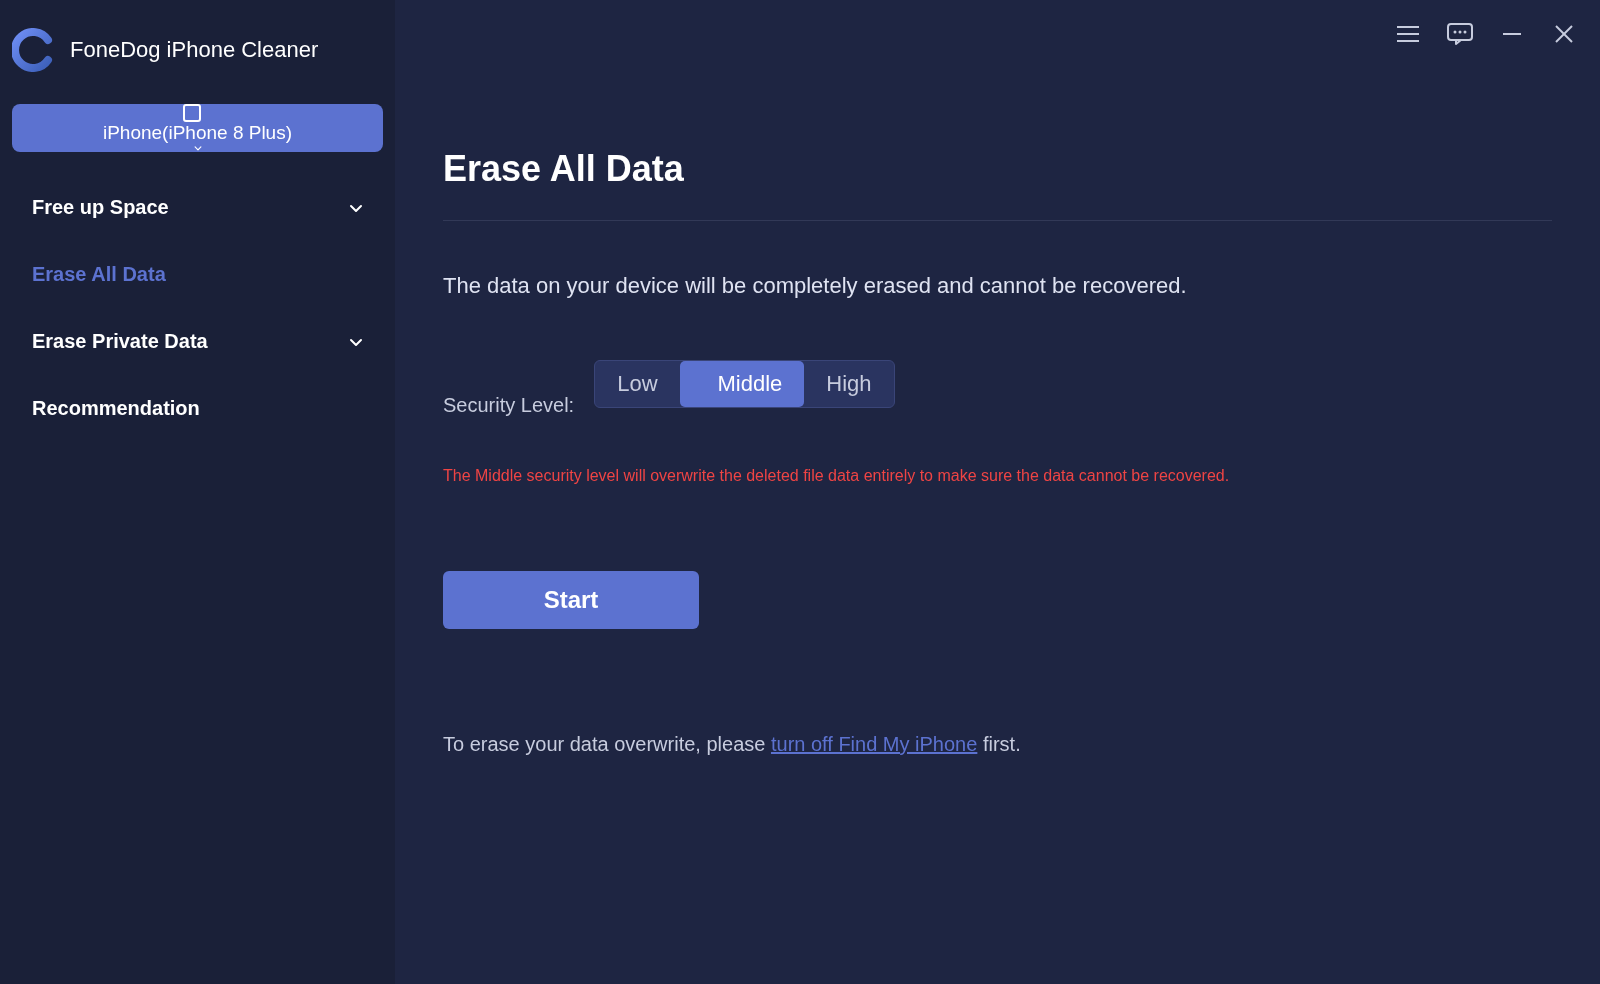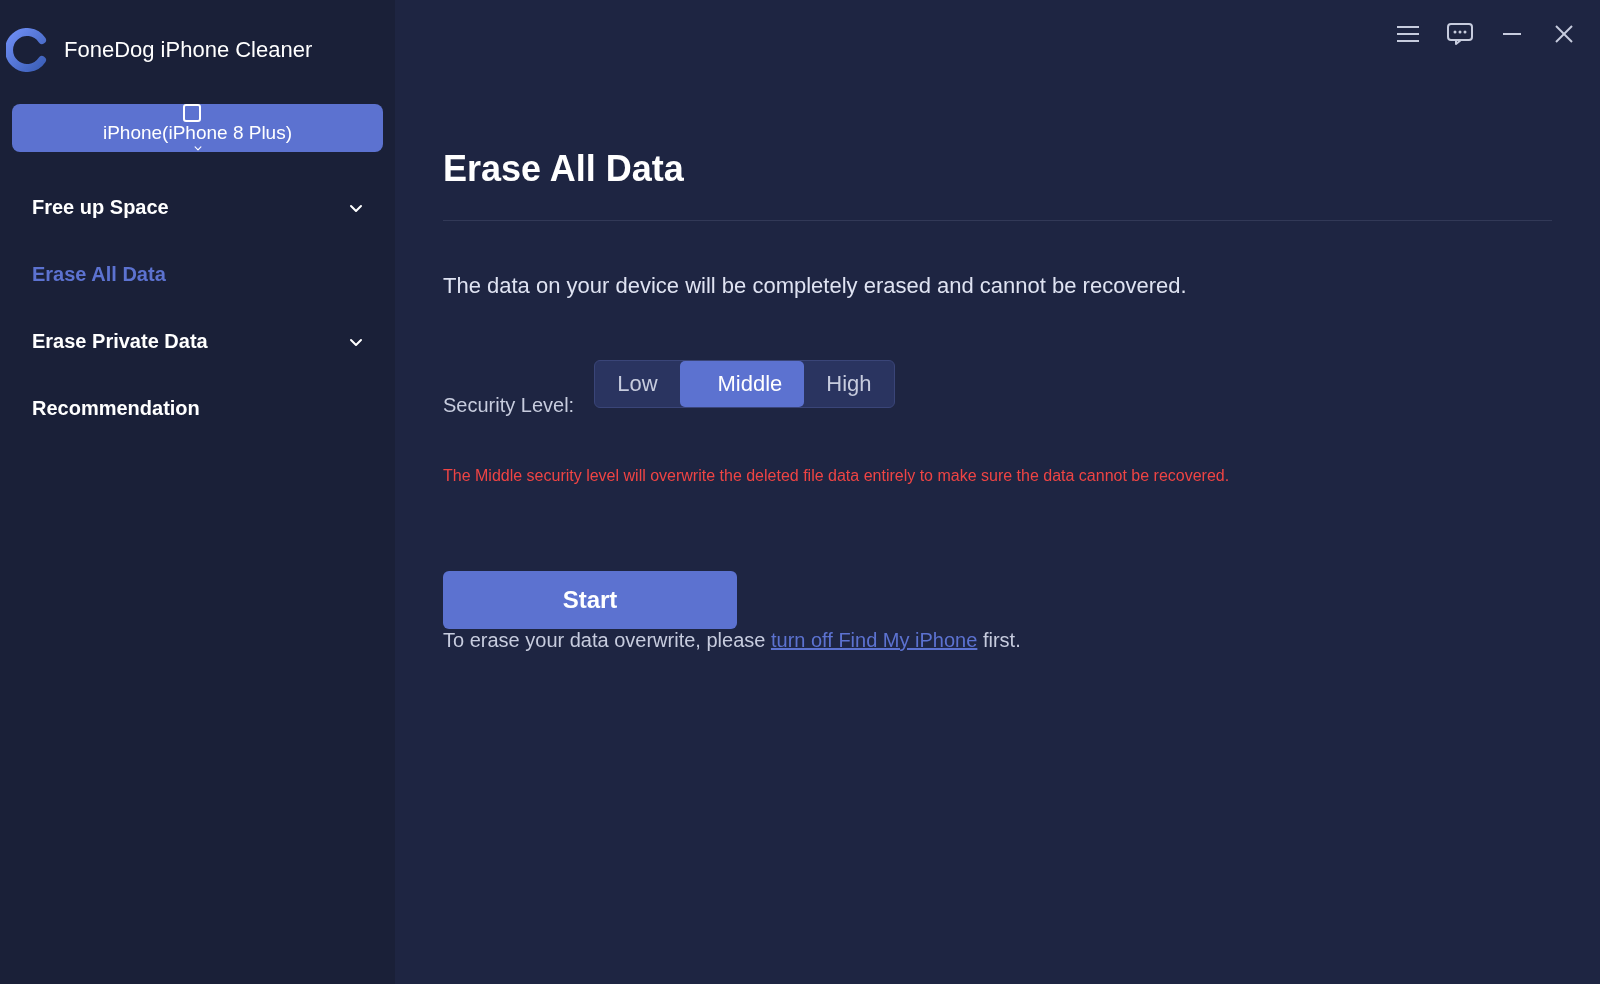"FoneDog iPhone Cleaner" .logo-block { padding-left: 6px -> 12px }
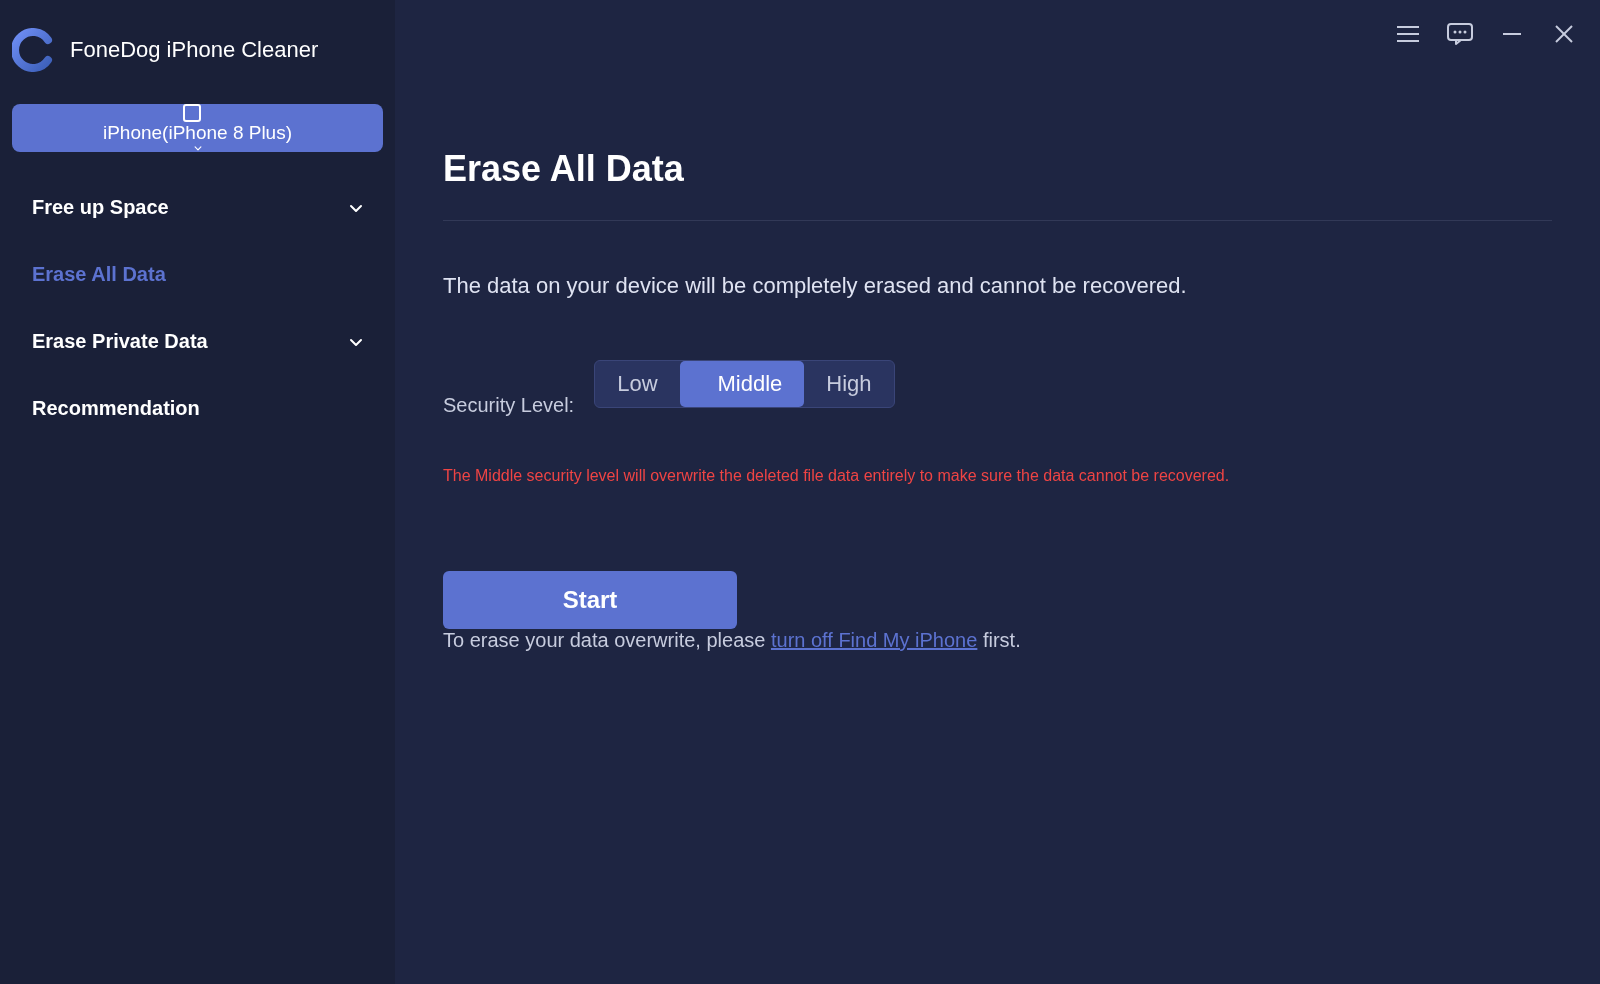"Start" .start-btn { margin-bottom: none -> 104px; width: 294px -> 256px }
